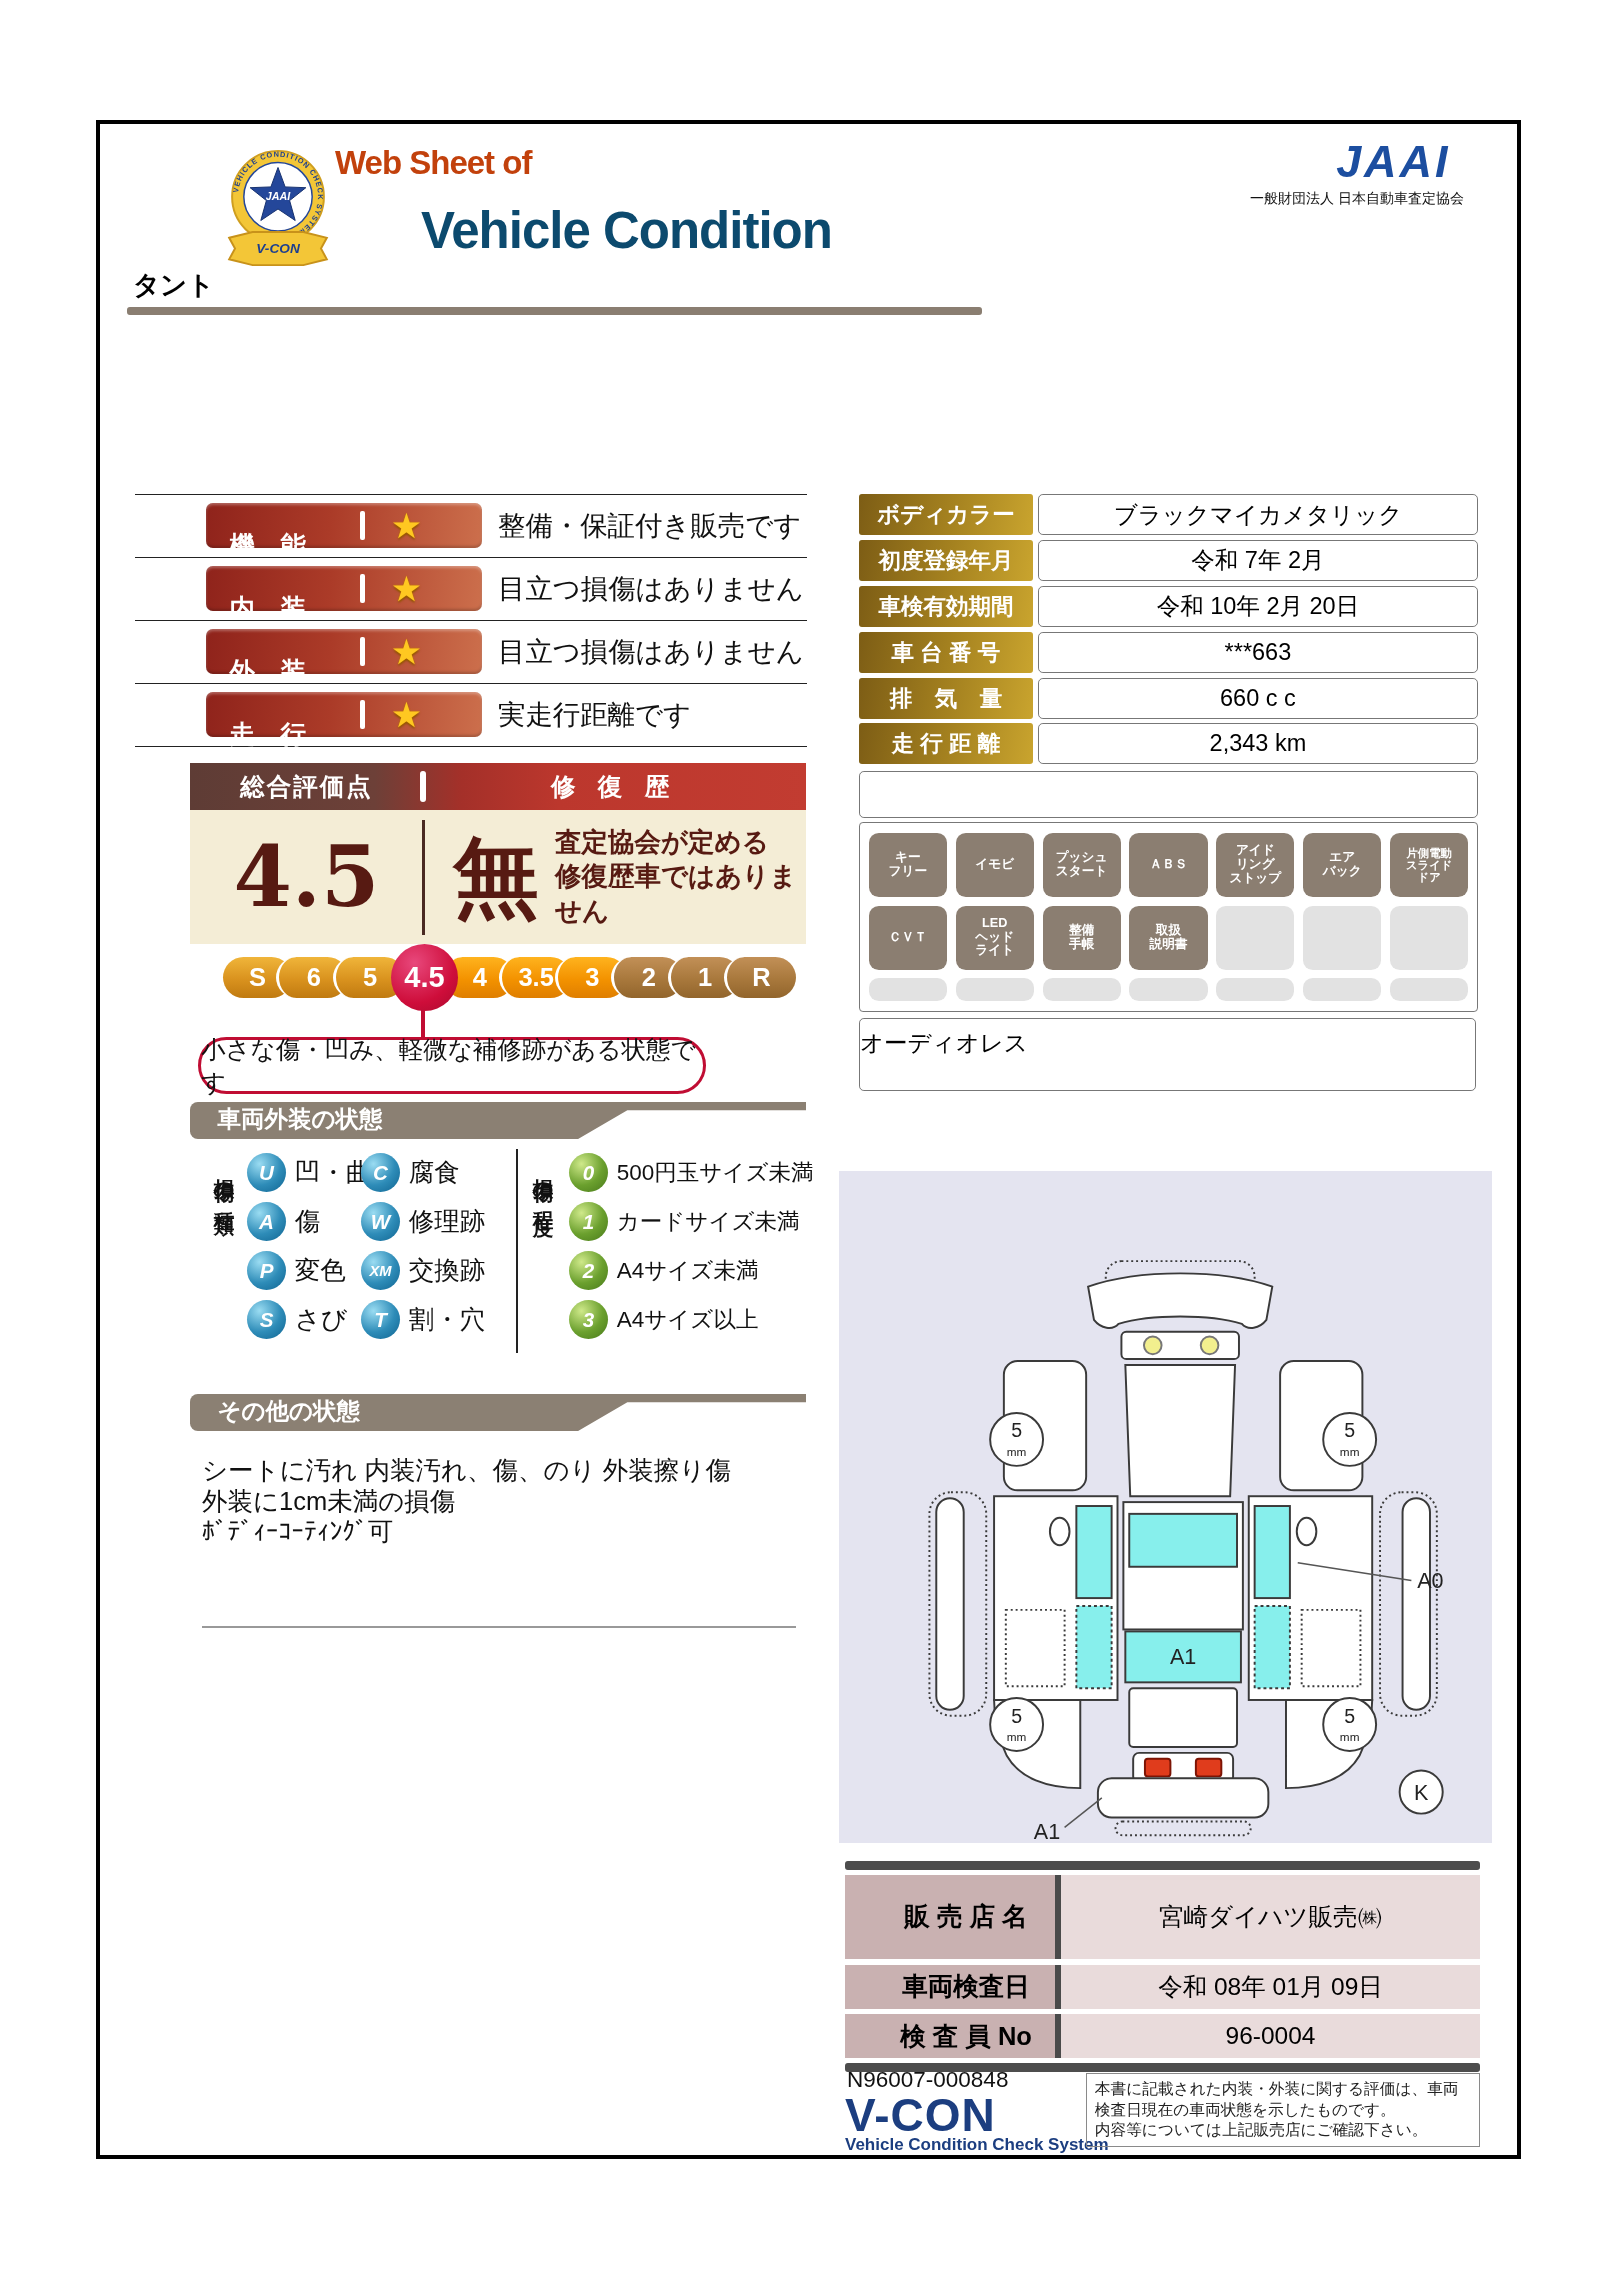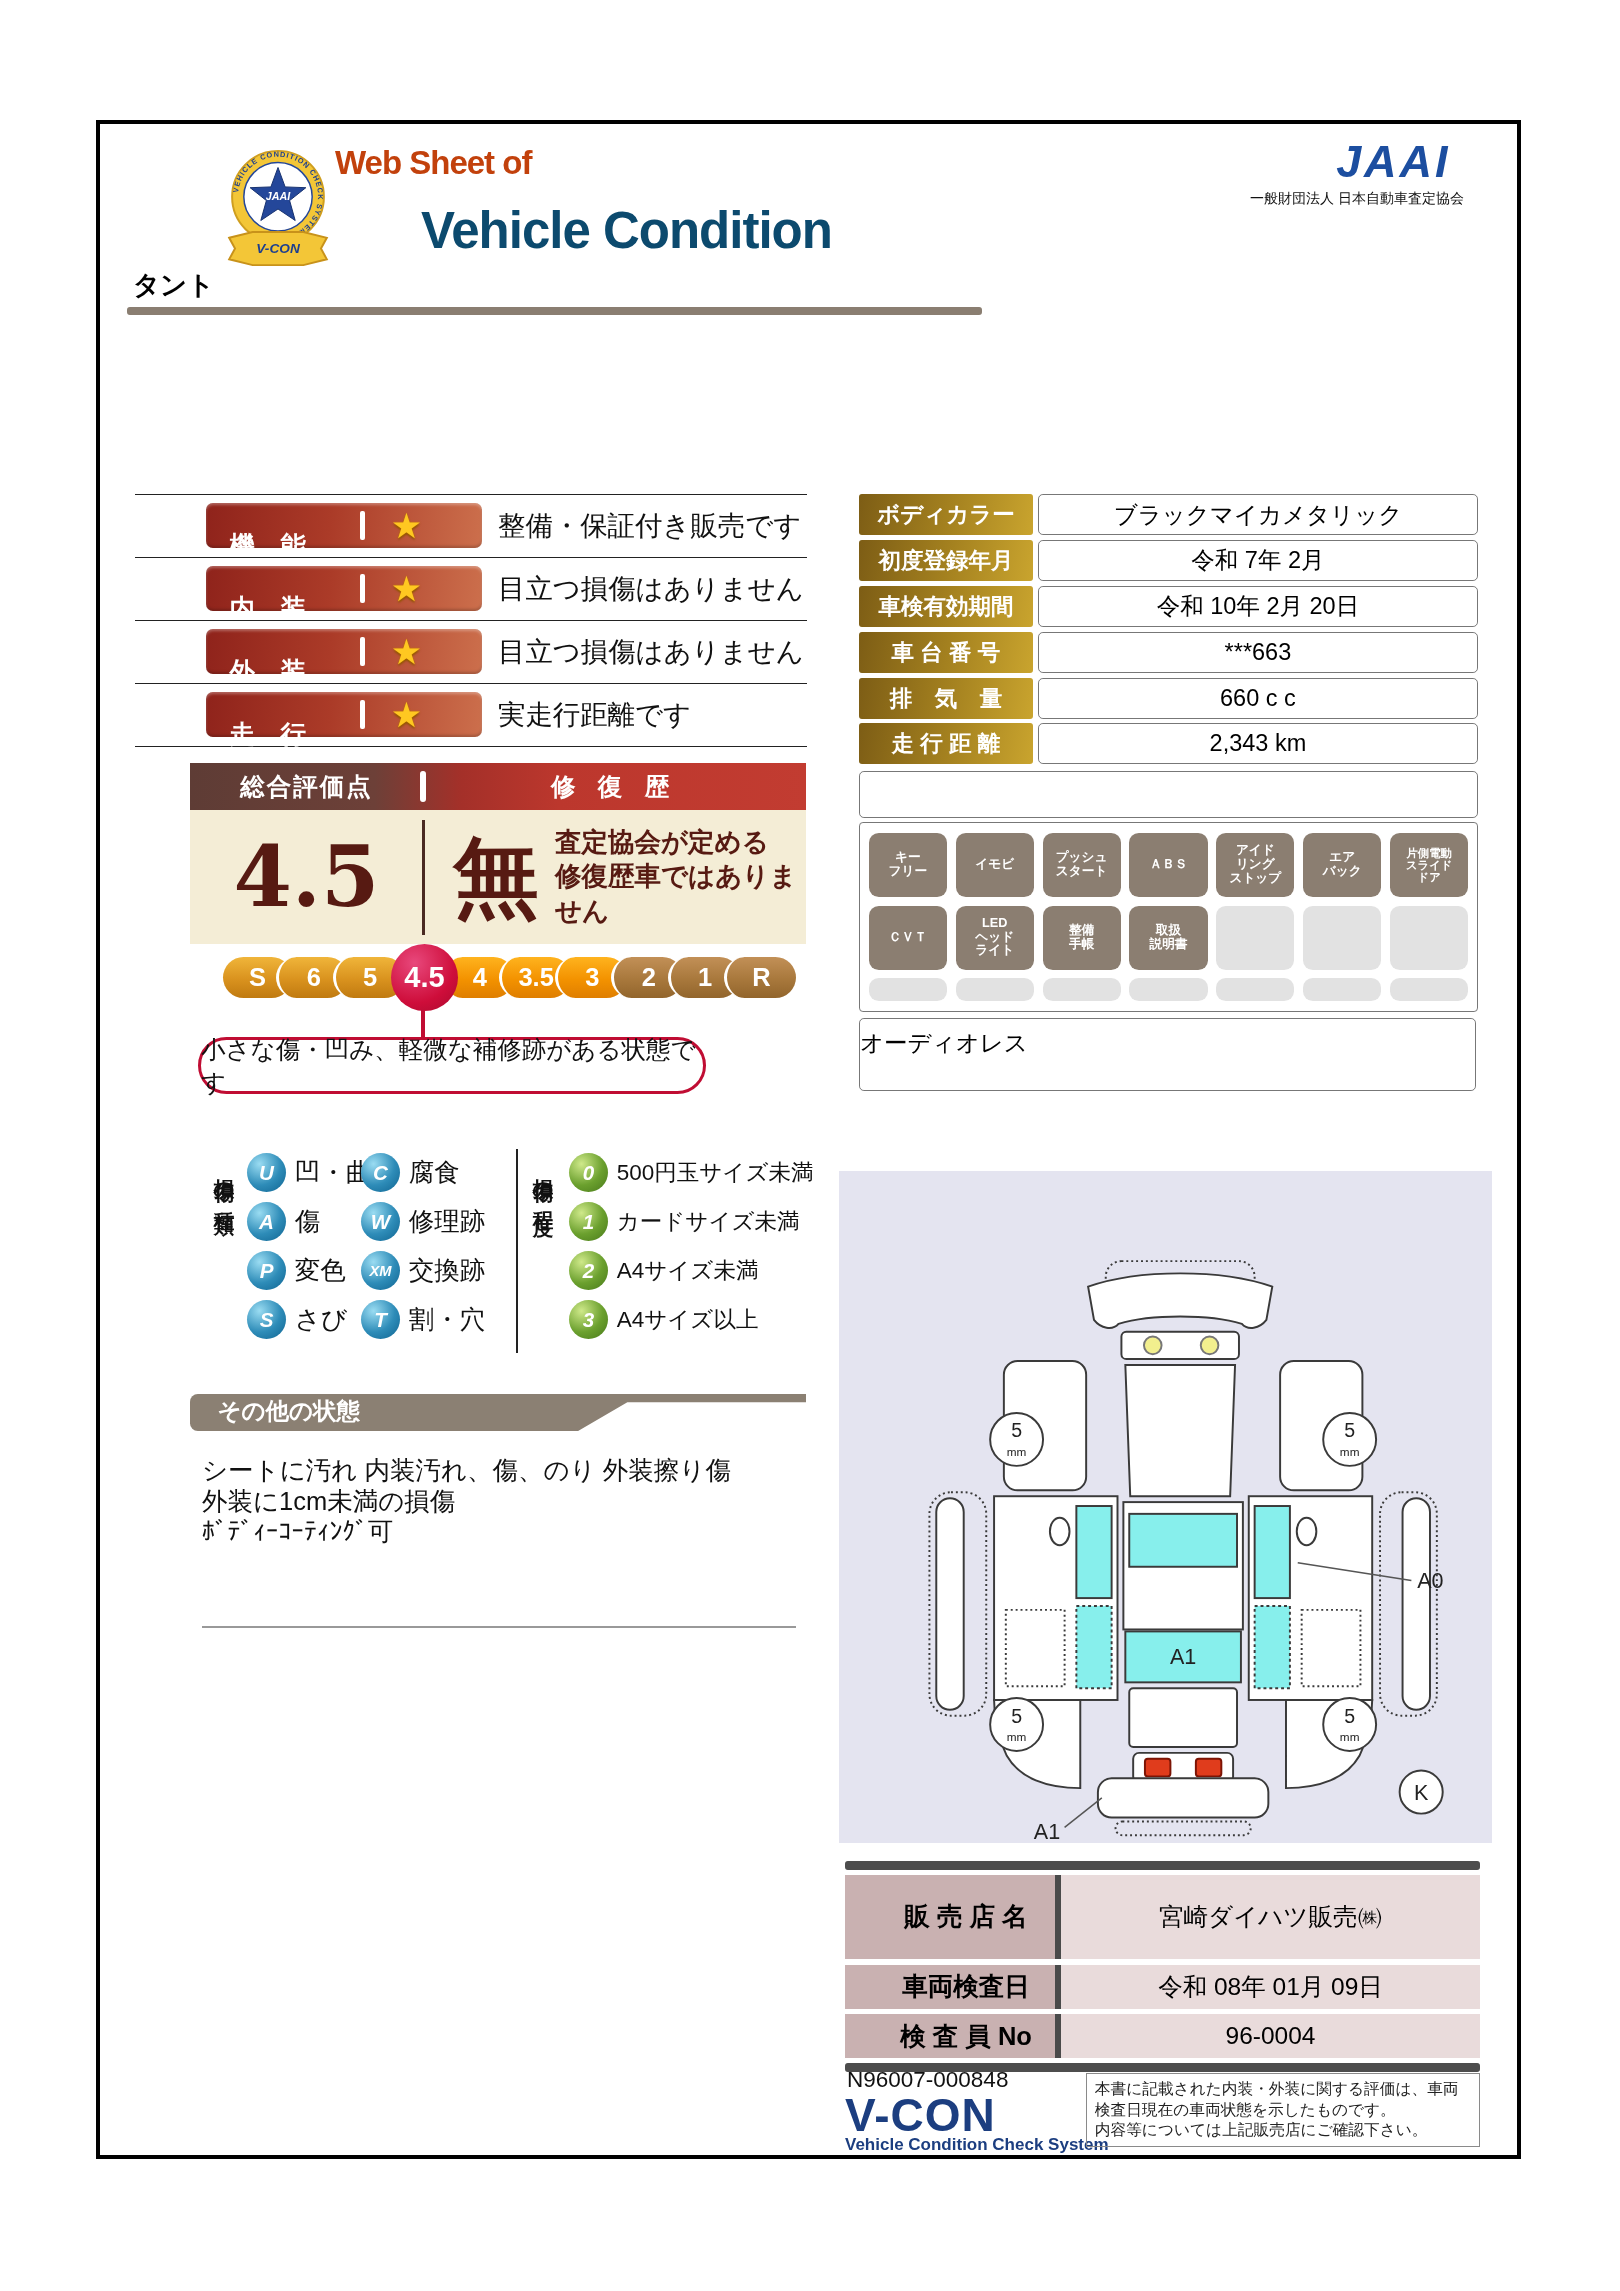"車両外装の状態" div.abs { html: none -> <div>車両外装の状態</div> }
